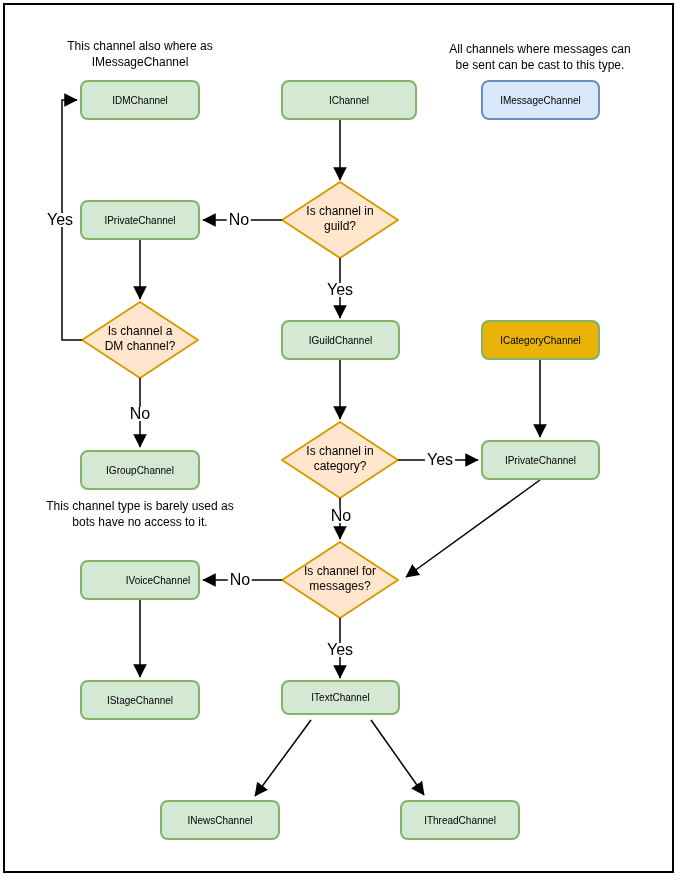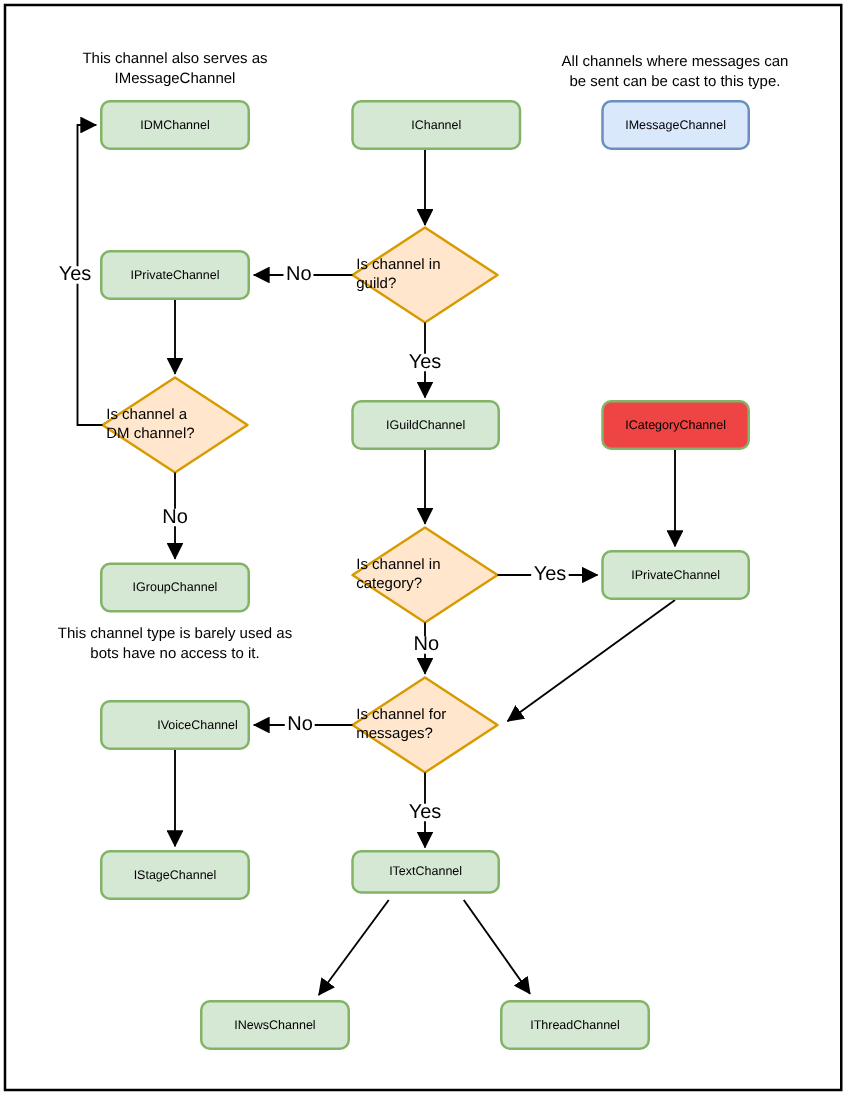"This channel also serves as" div.annotation { text: serves -> where }
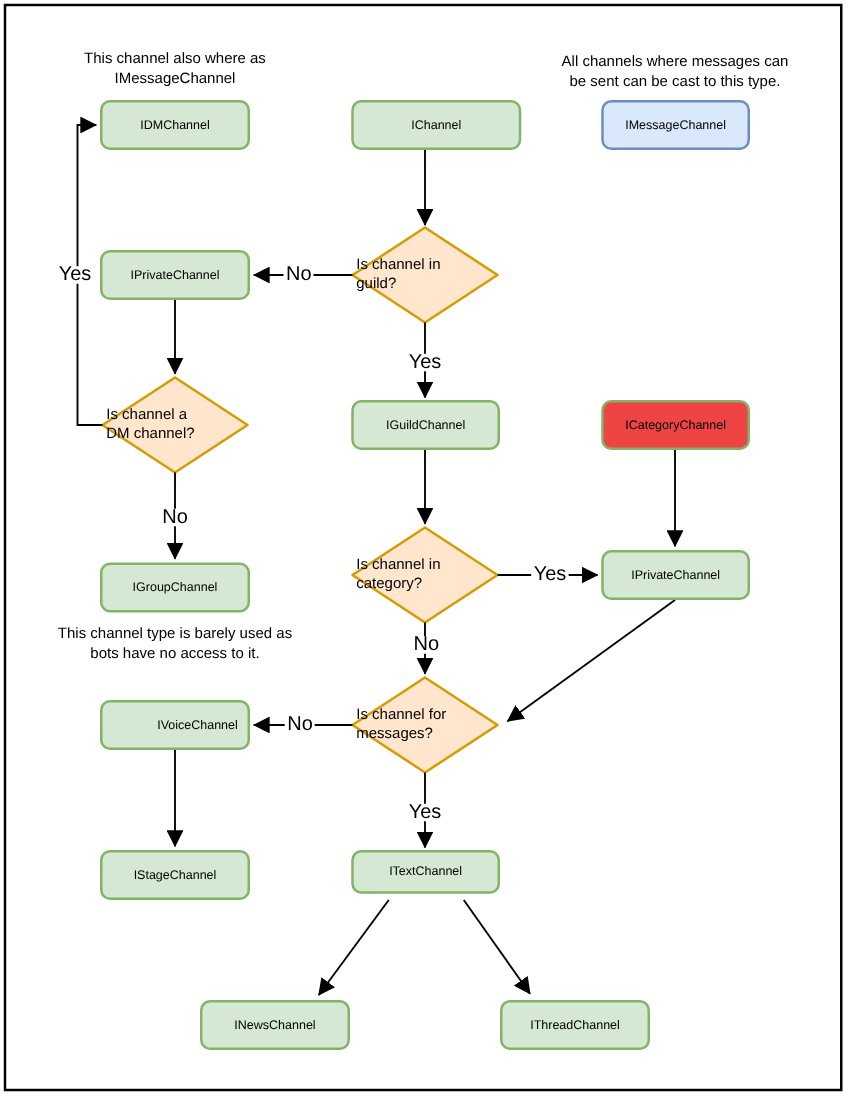"Is channel in" .decision-label { text-align: none -> center }
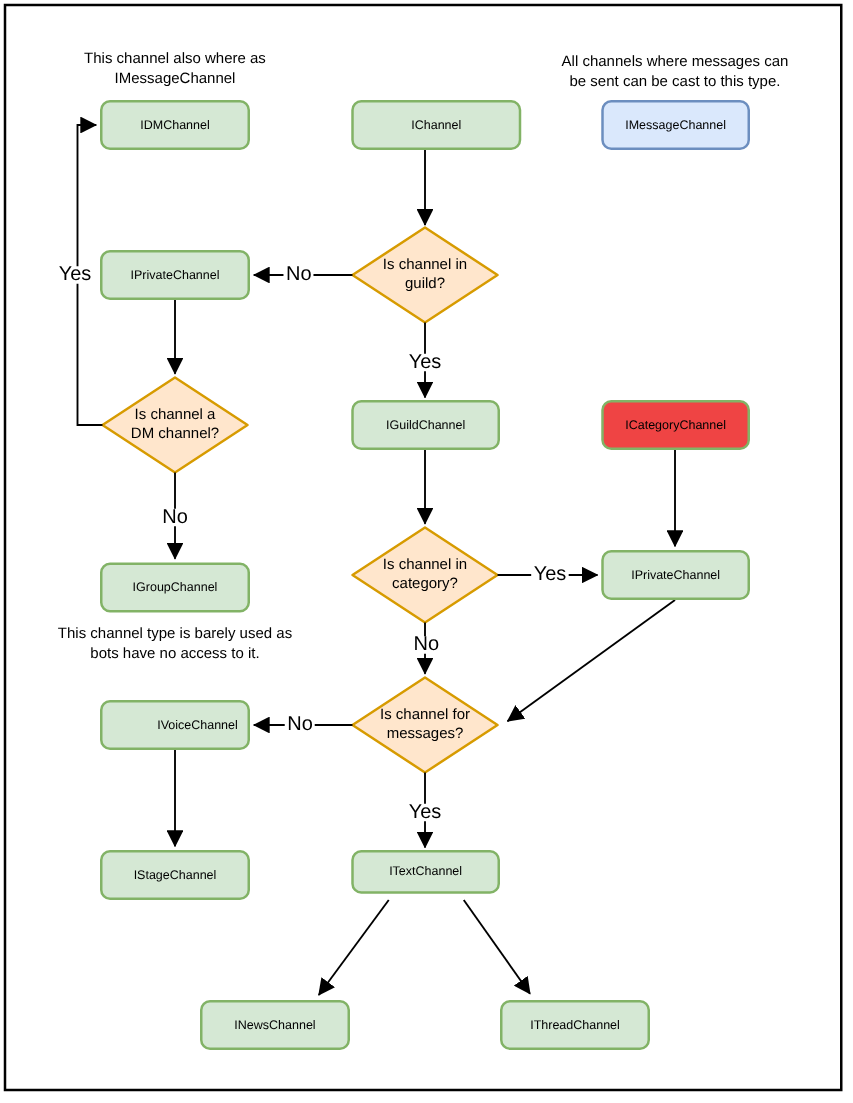"ICategoryChannel" div.node { background: #ef4444 -> #eab308 }
